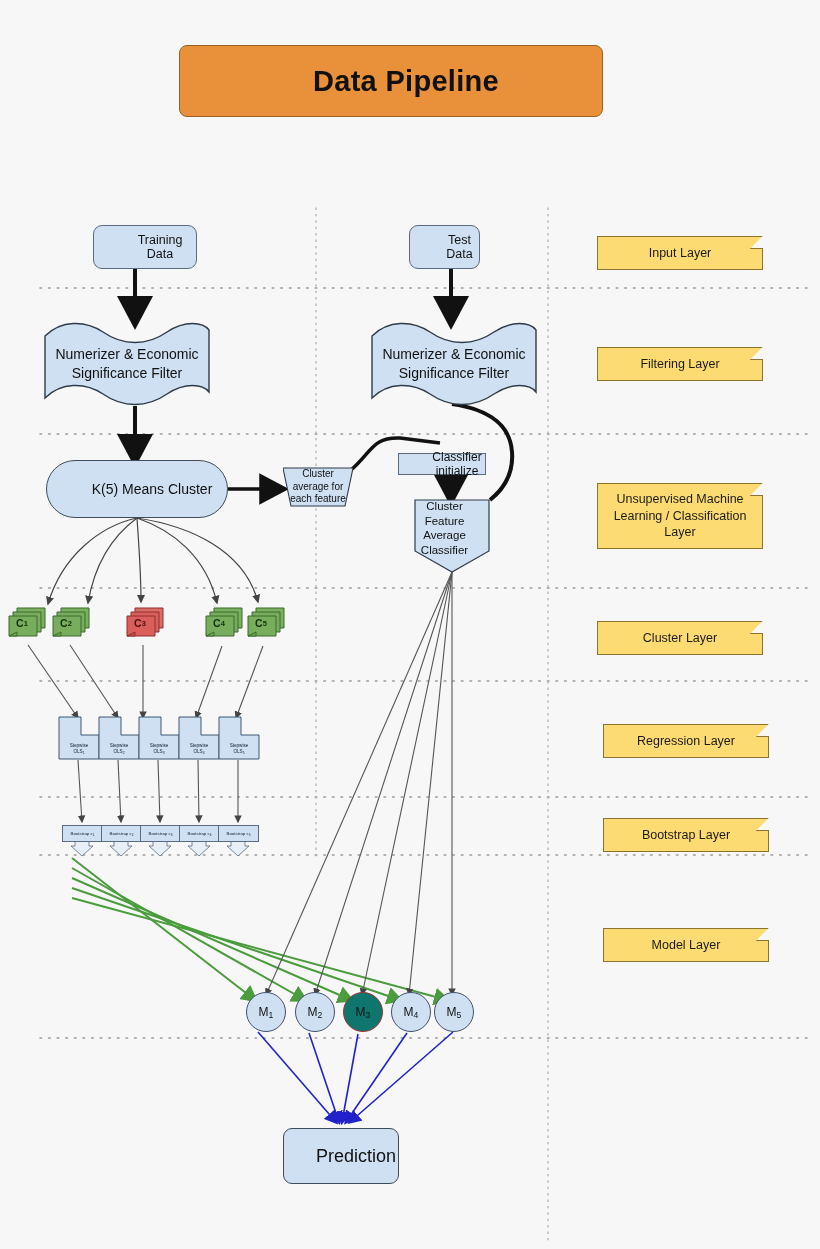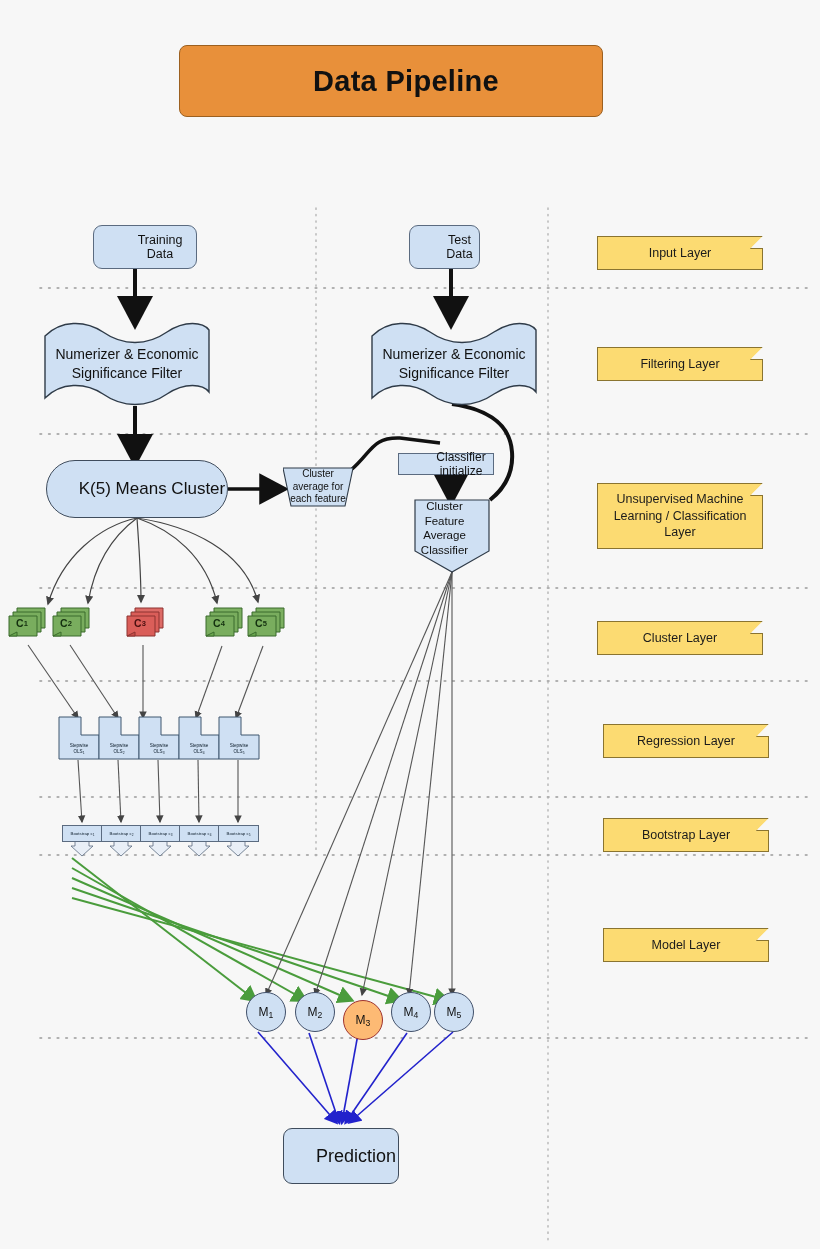"Classifier initialize" div.node { width: 96px -> 88px }
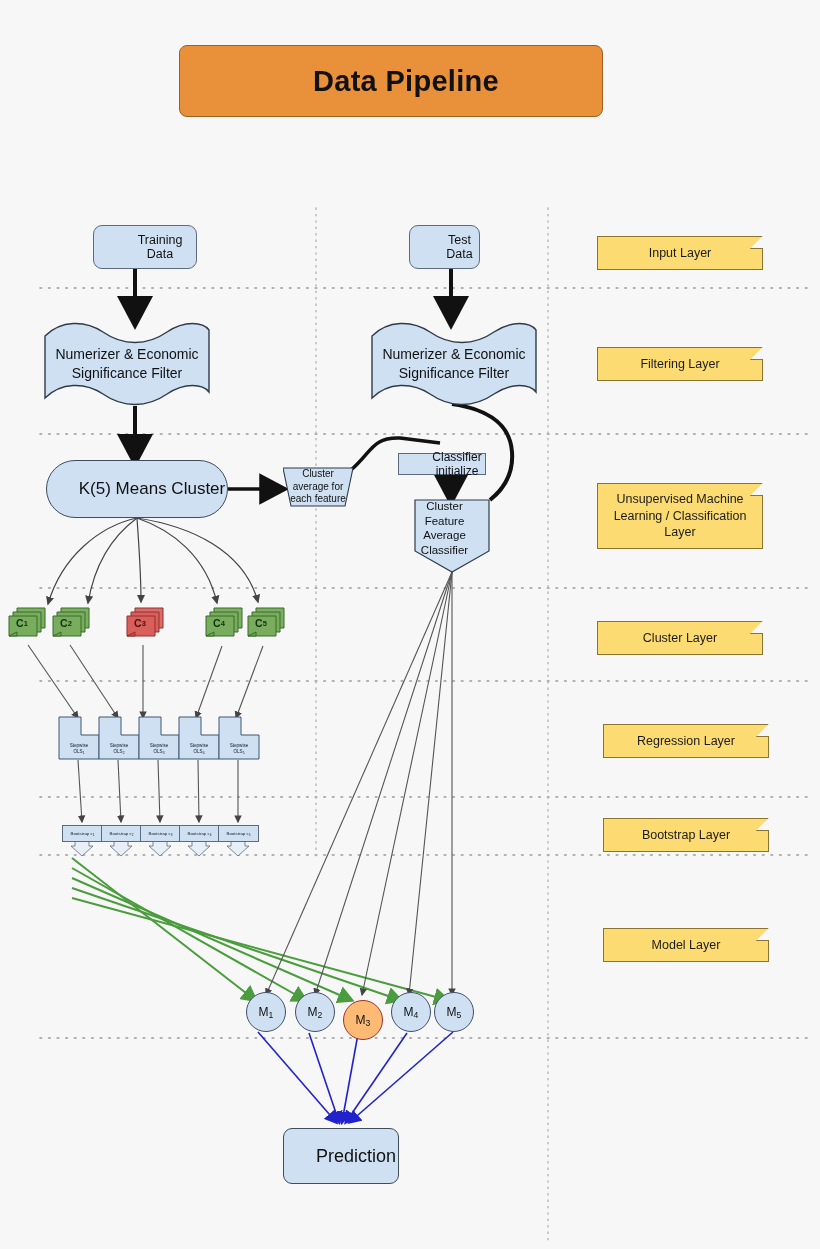"K(5) Means Cluster" .stadium { font-size: 17px -> 14px }
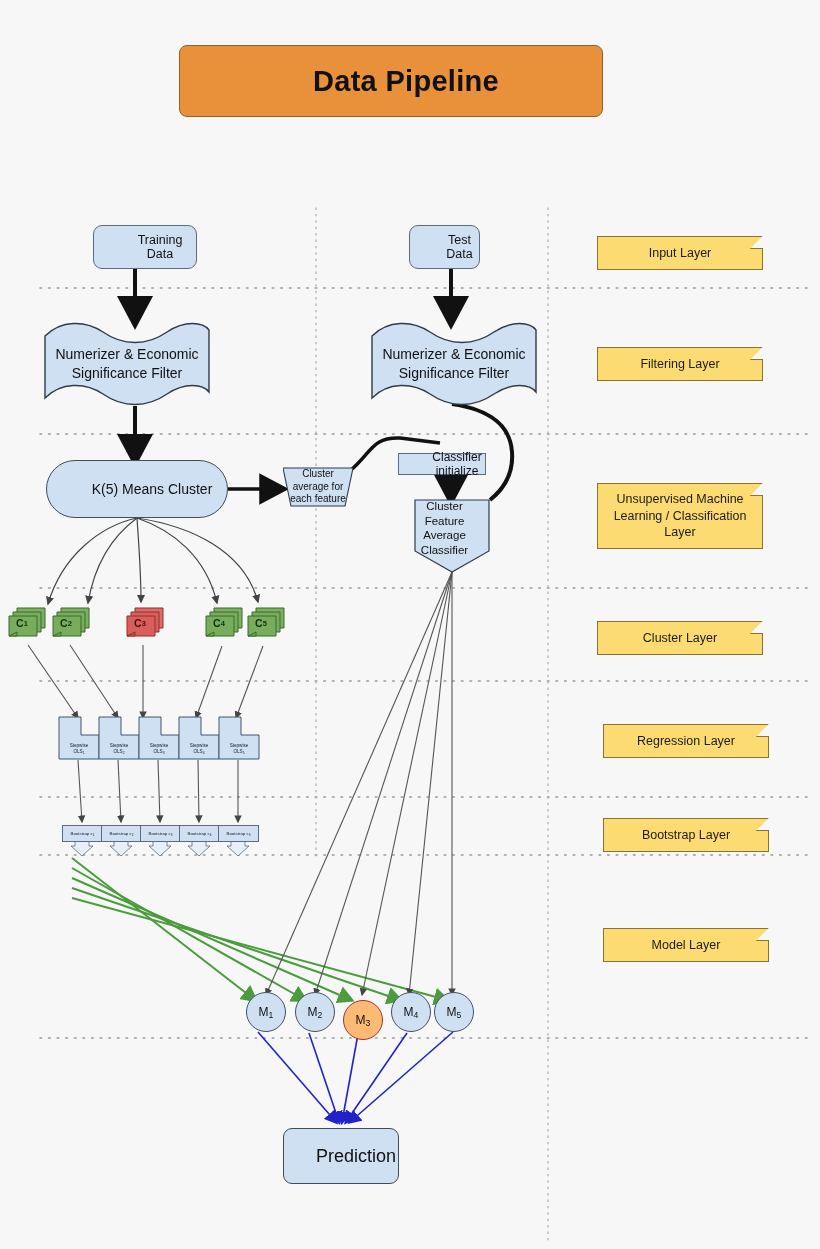"M3" .mcirc.red { background: #fdba74 -> #0f766e; margin-top: 8px -> none }
